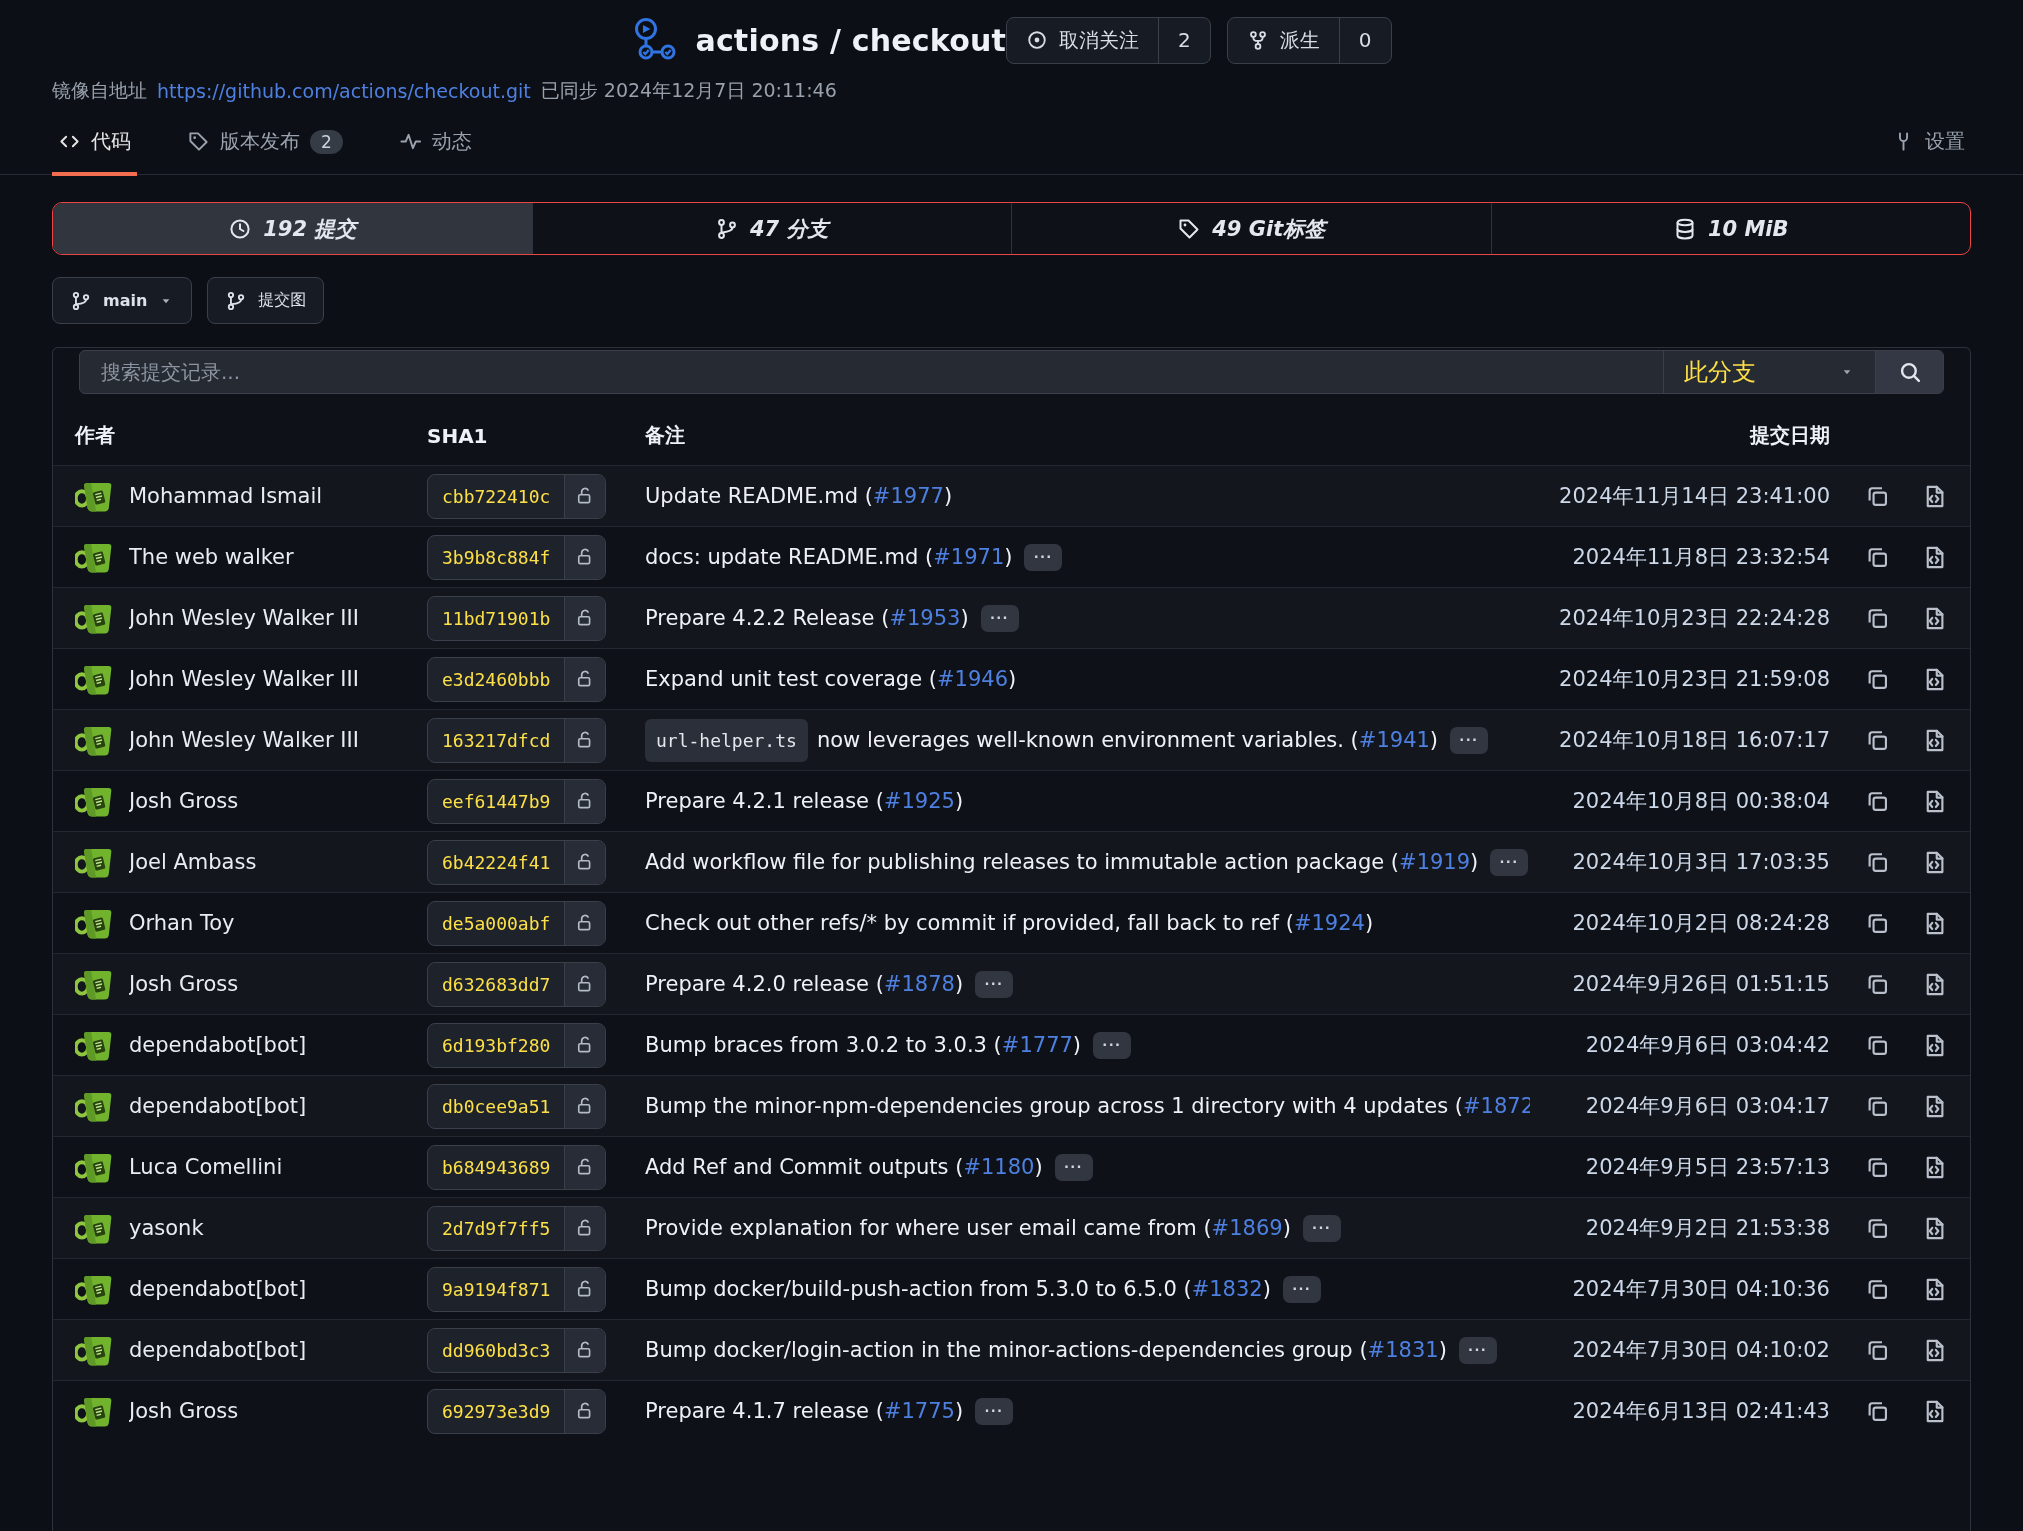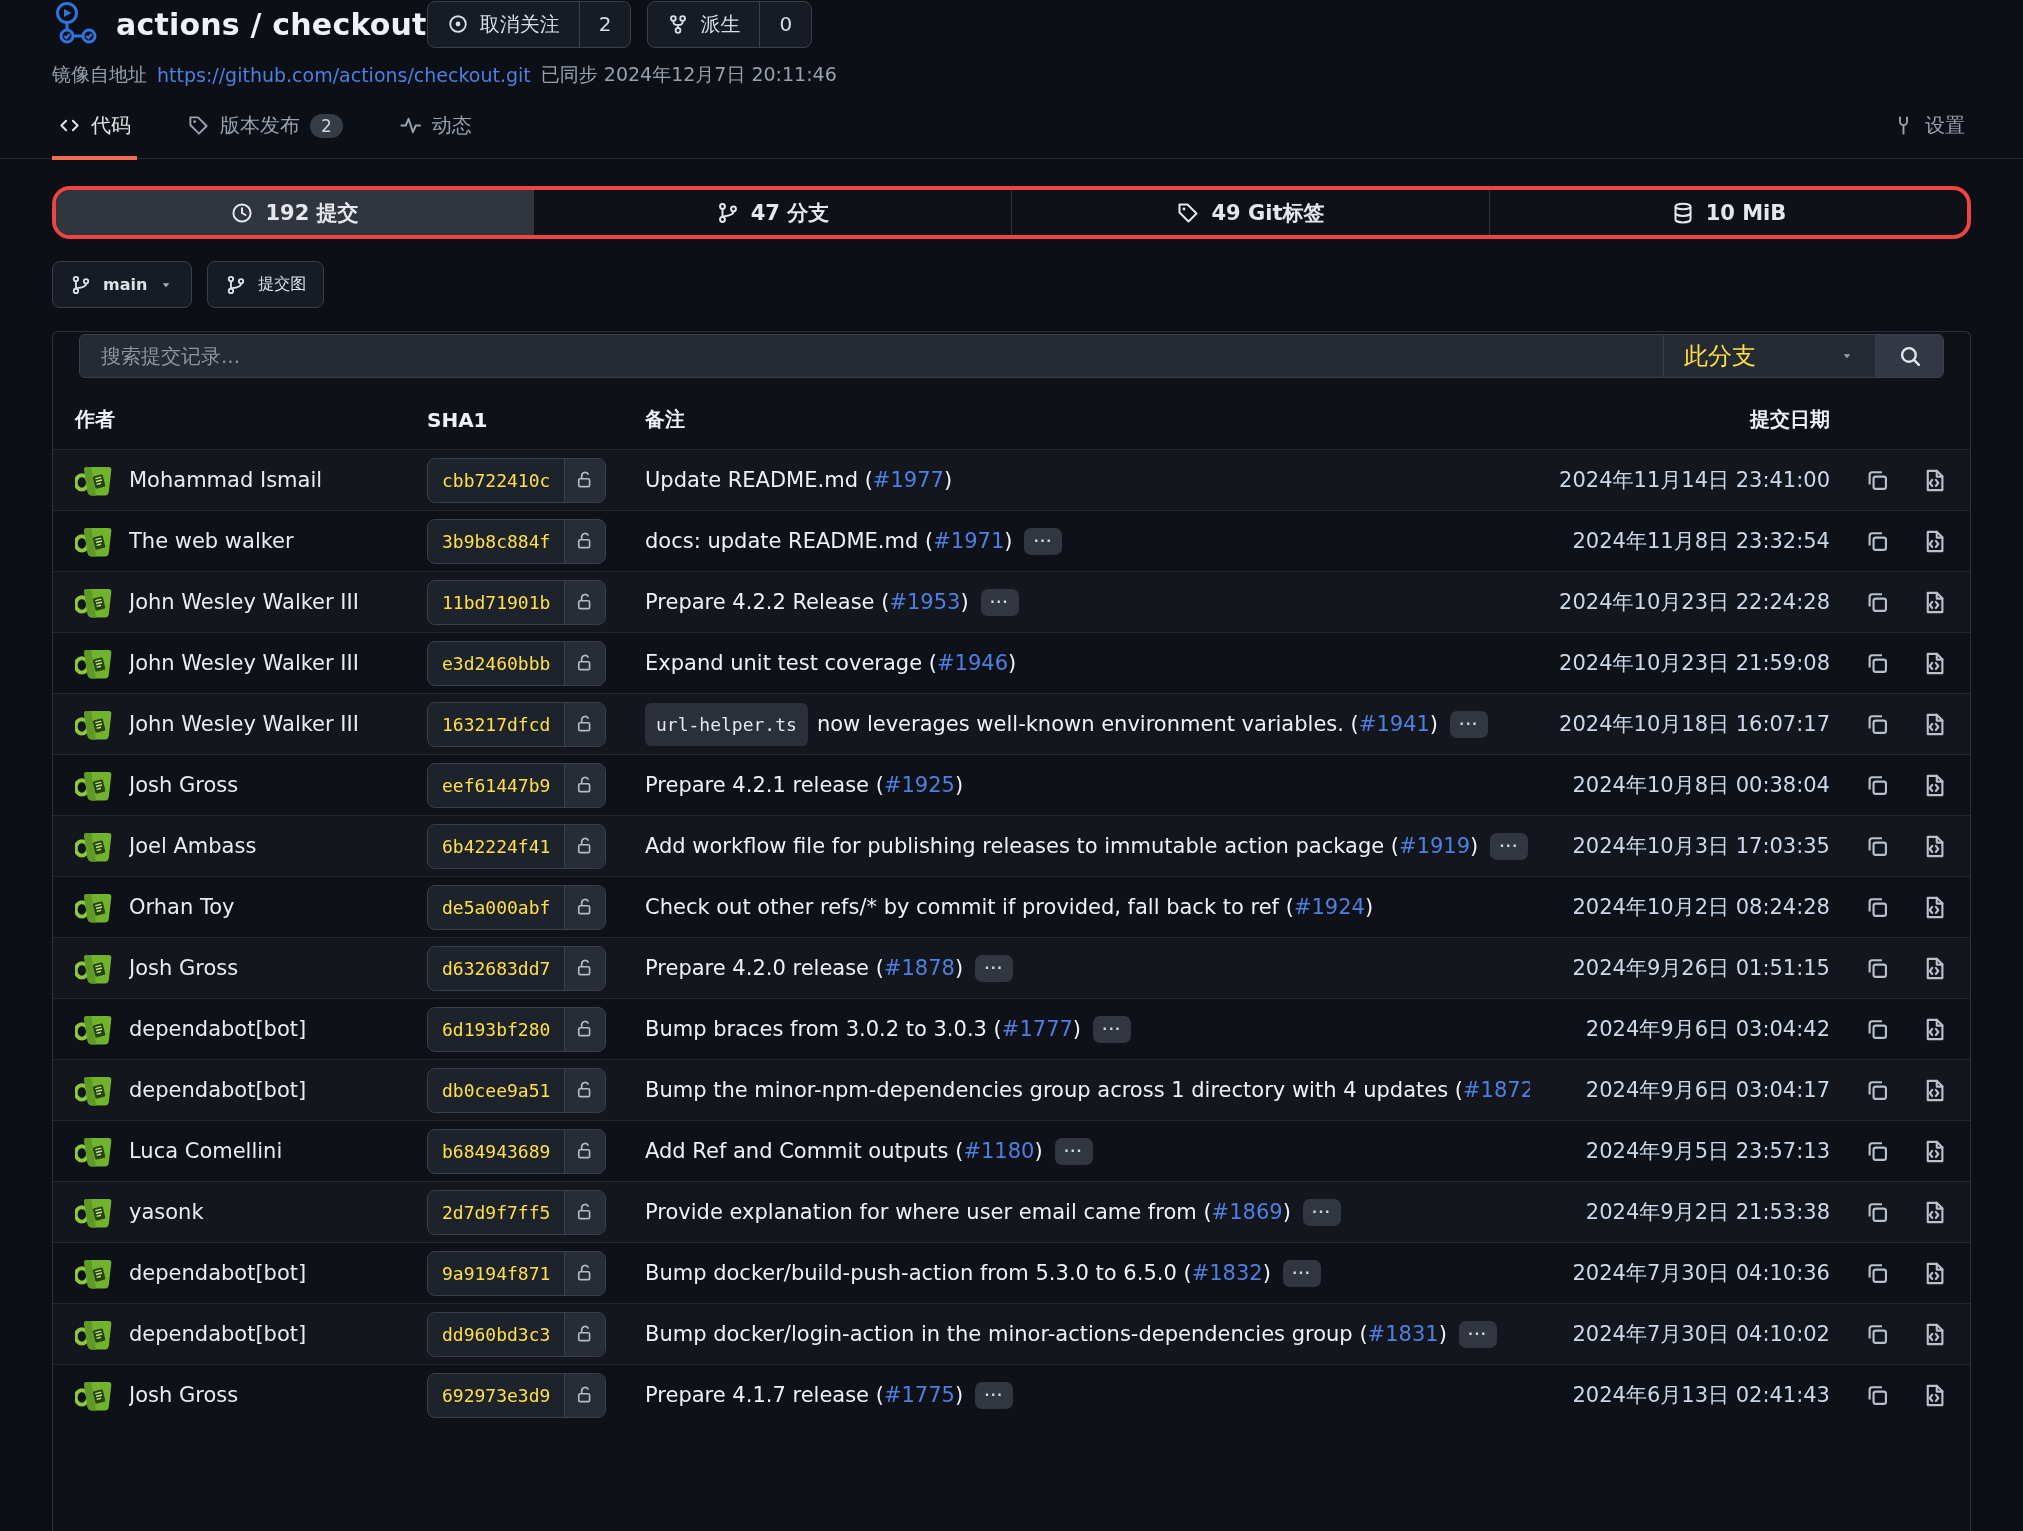"actions / checkout" .repo-header { justify-content: flex-start -> center; padding-top: none -> 16px }
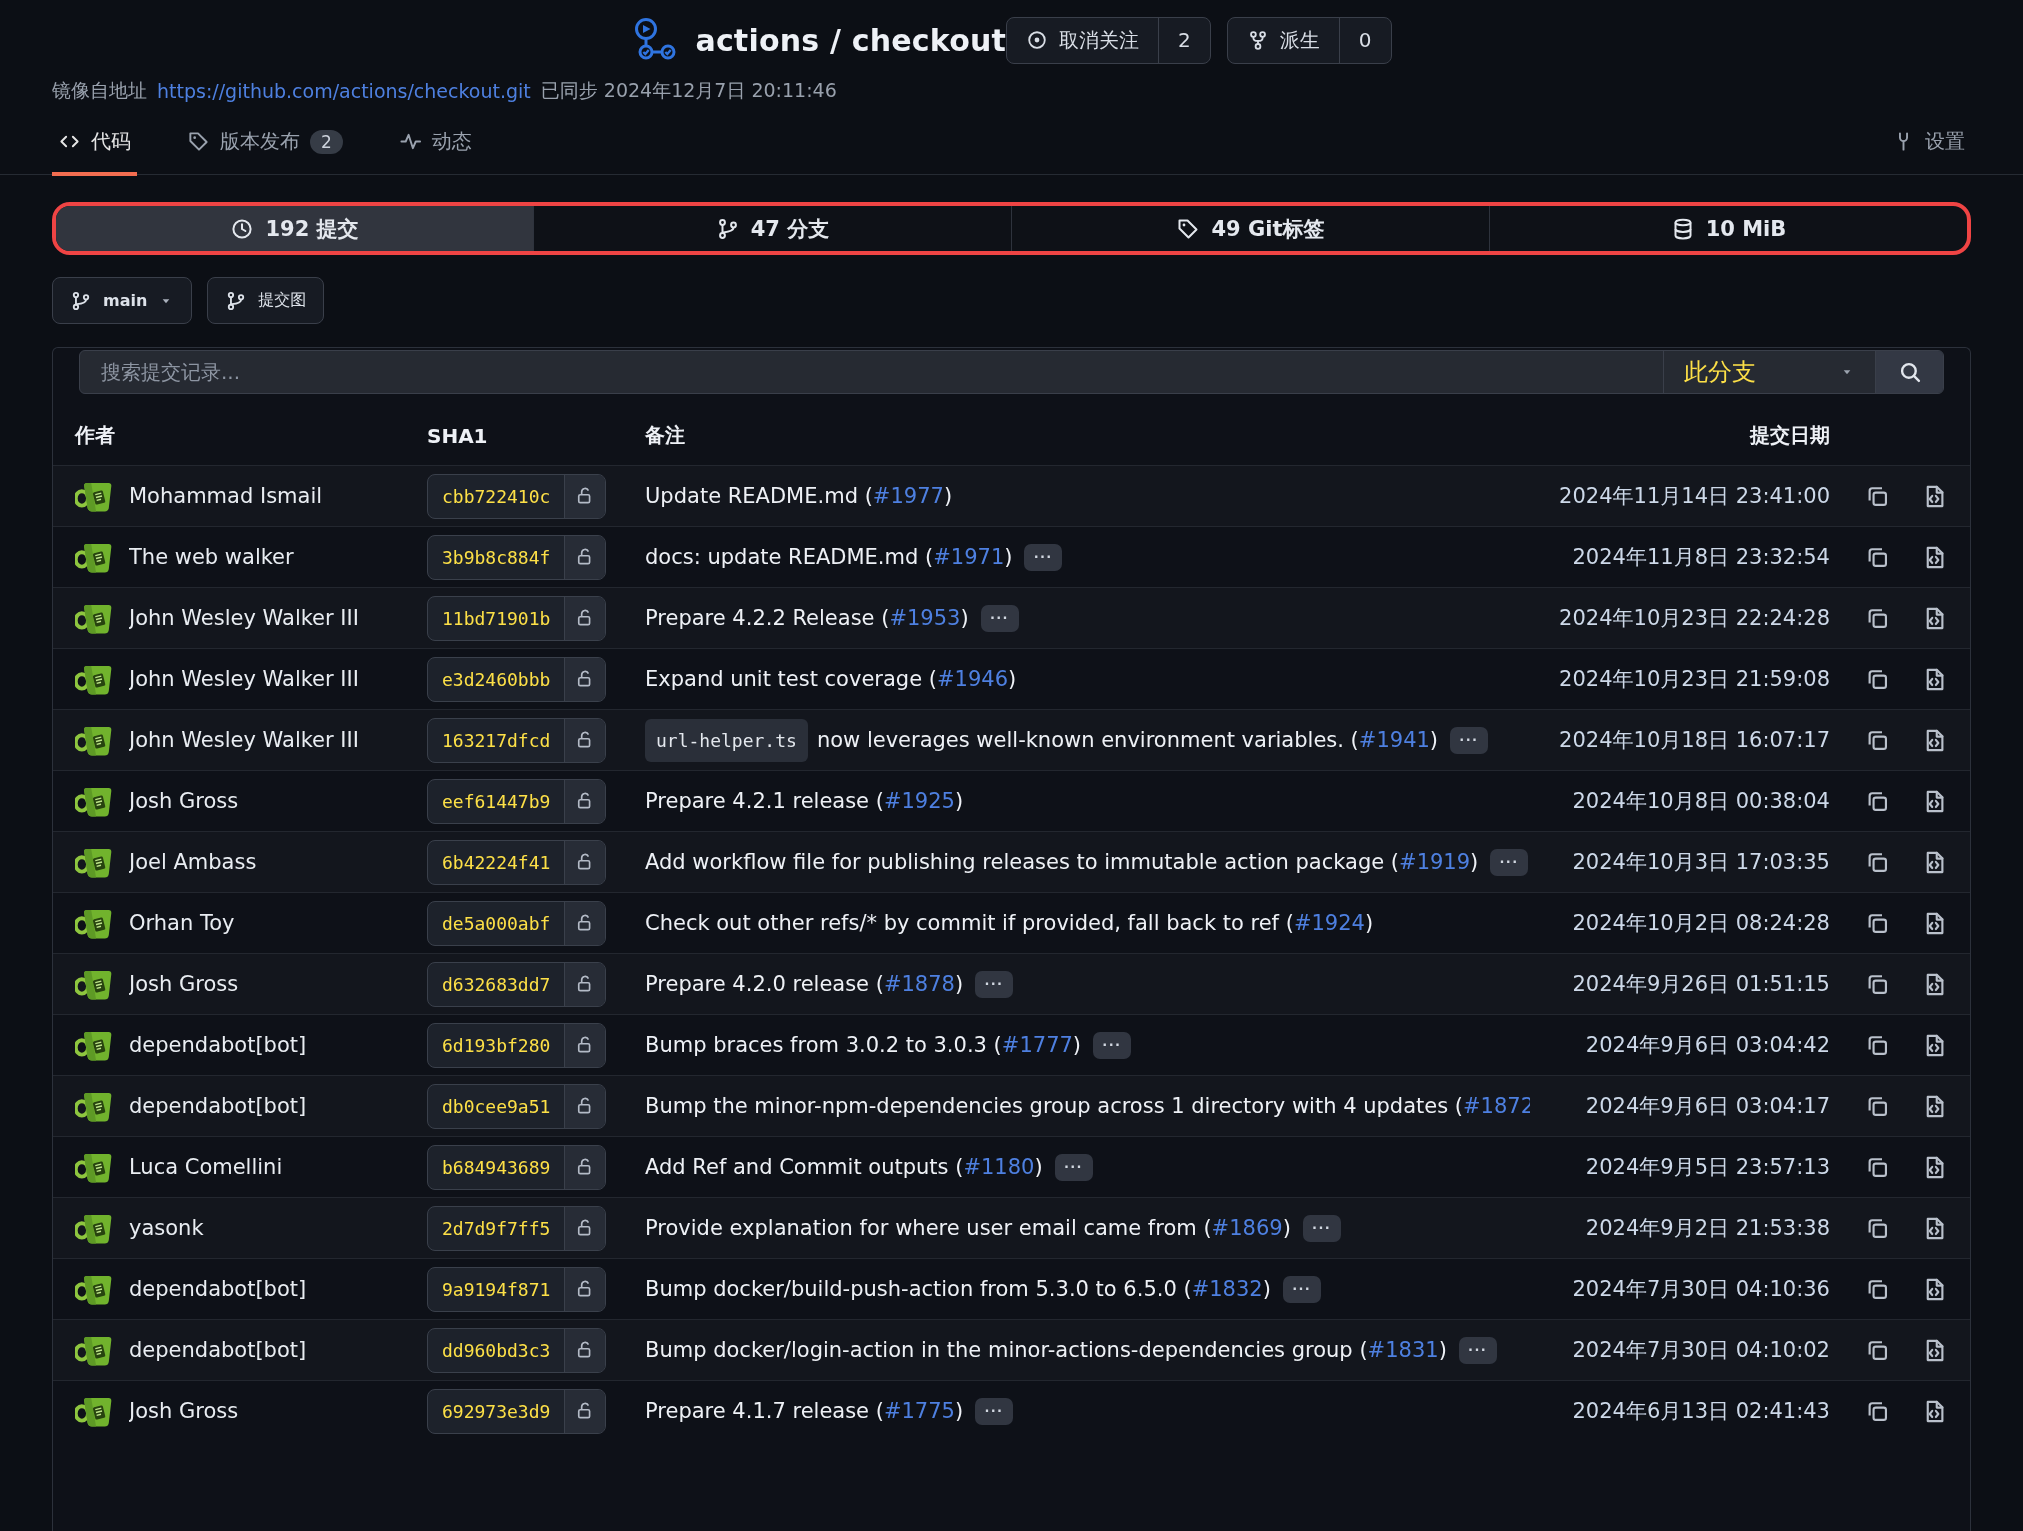"192 提交" .stats-bar { border: 4px solid #ef4444 -> 1px solid #ef4444; border-radius: 18px -> 10px; font-style: none -> italic }
